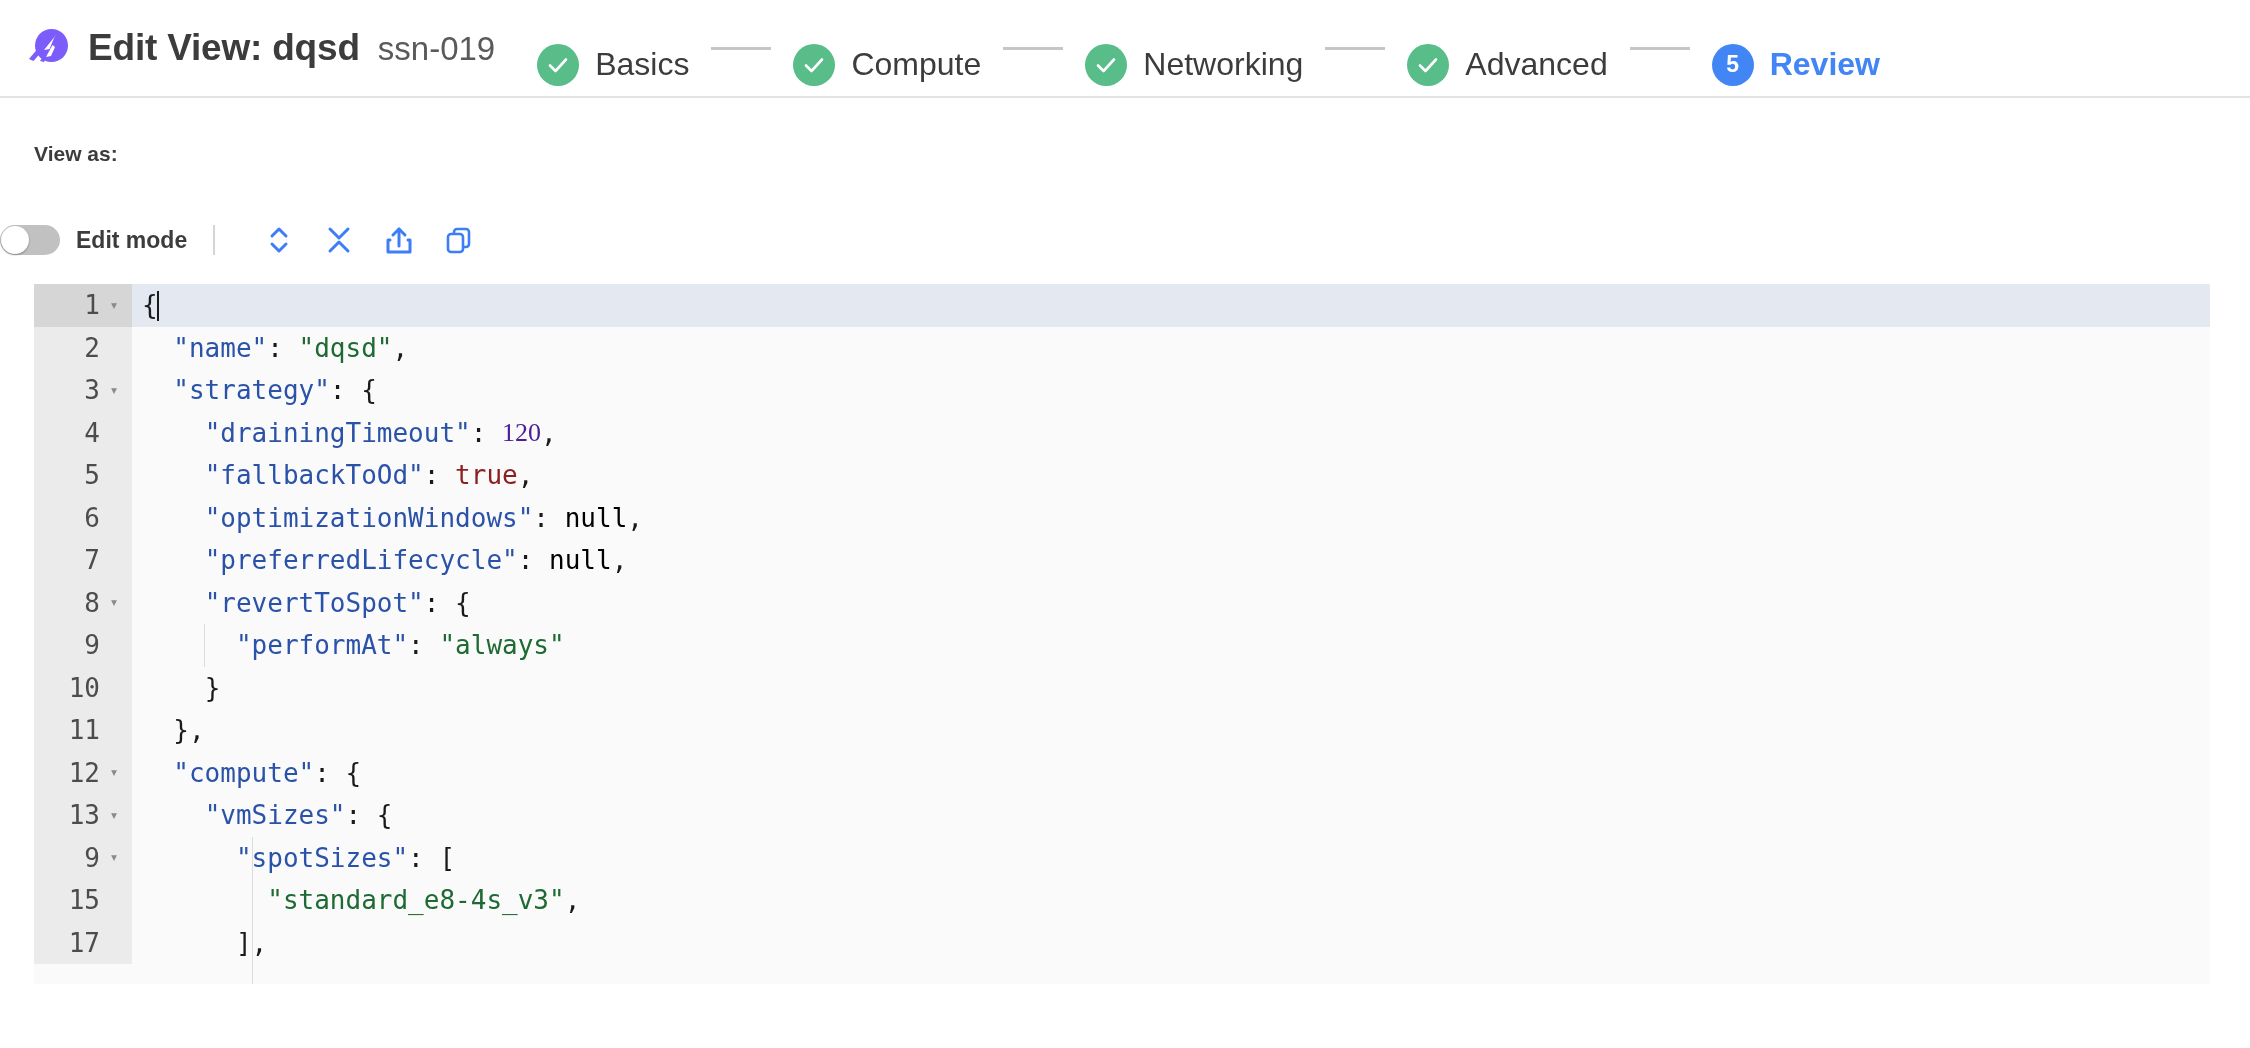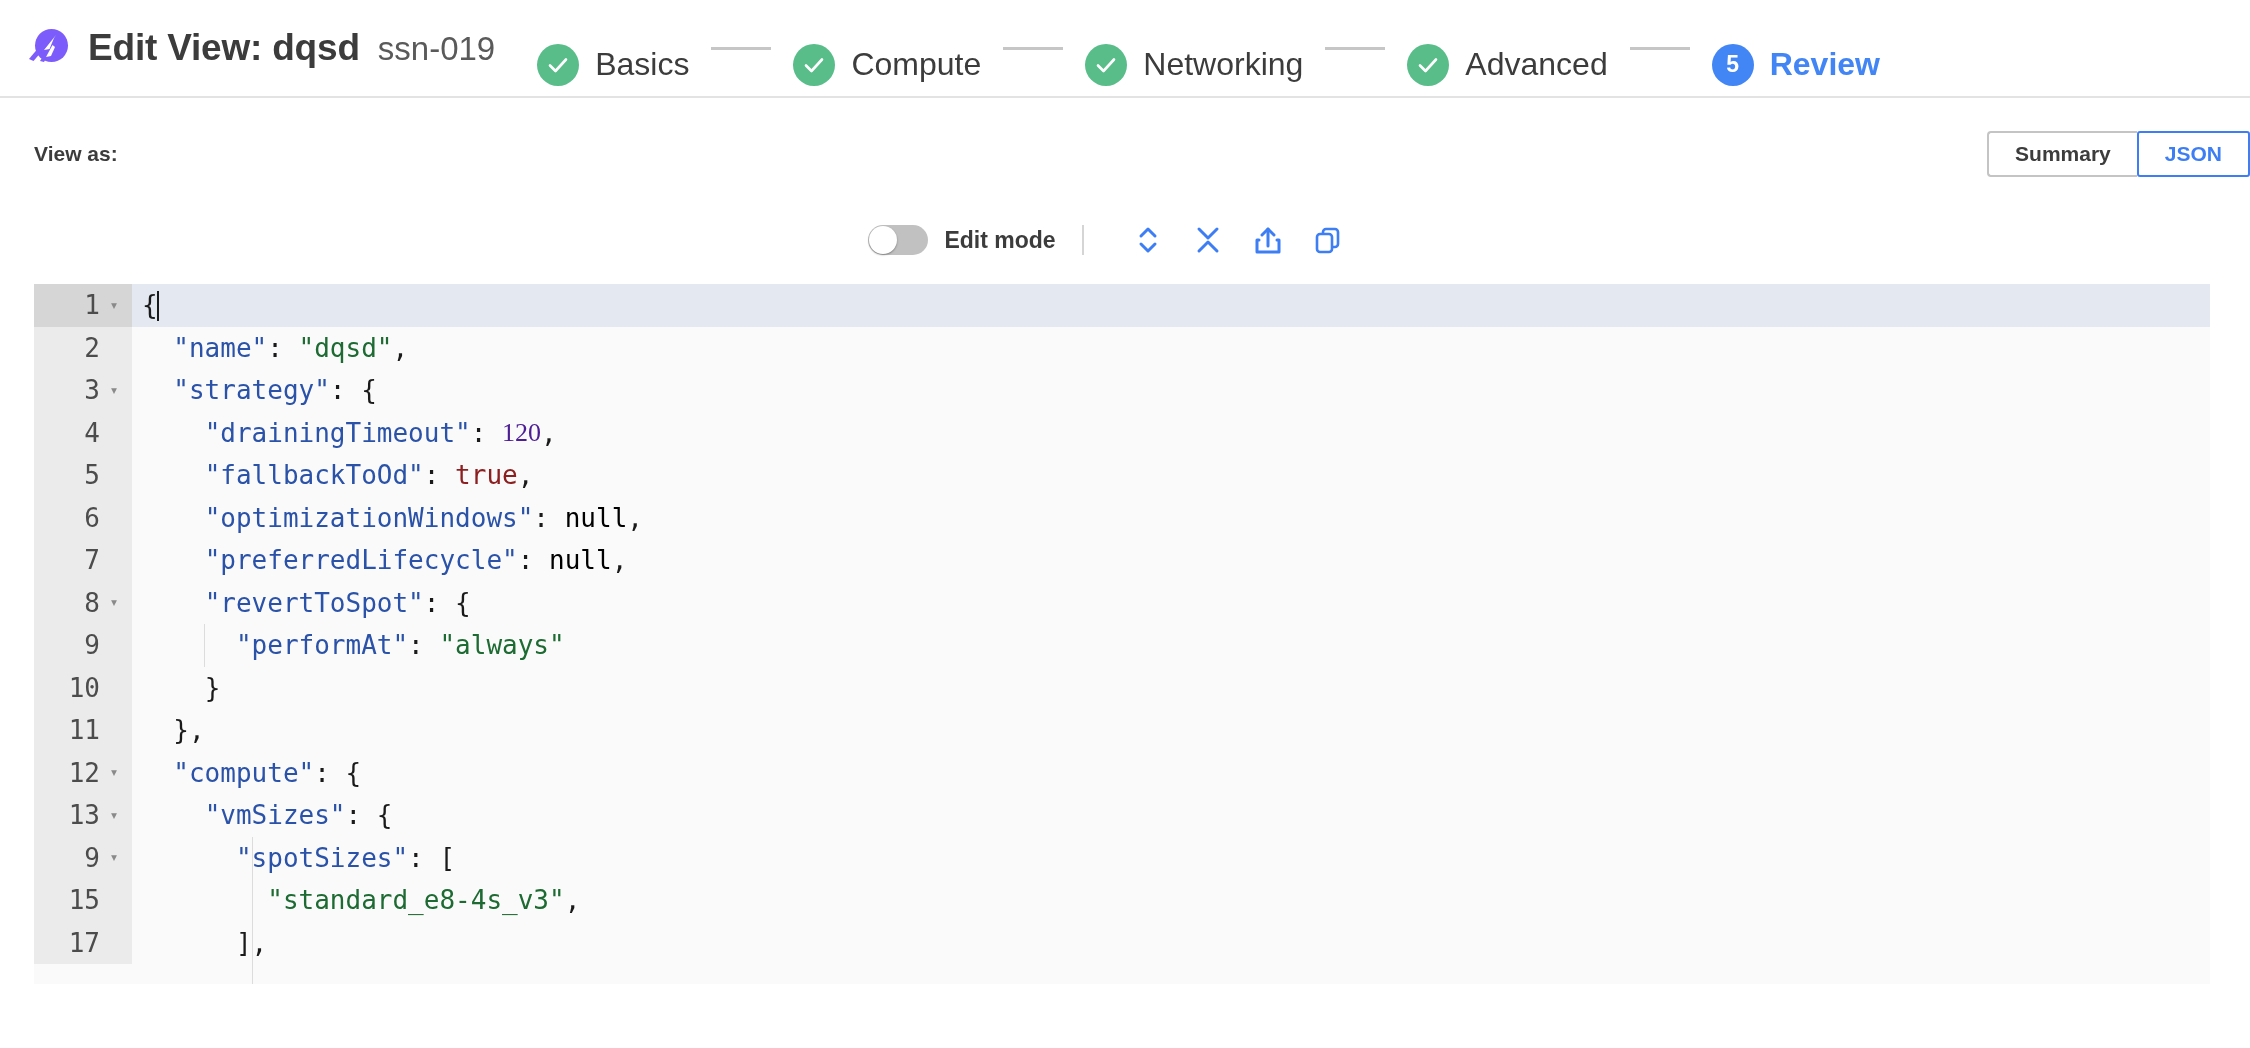"View as:" .viewas-row { justify-content: space-between -> none }
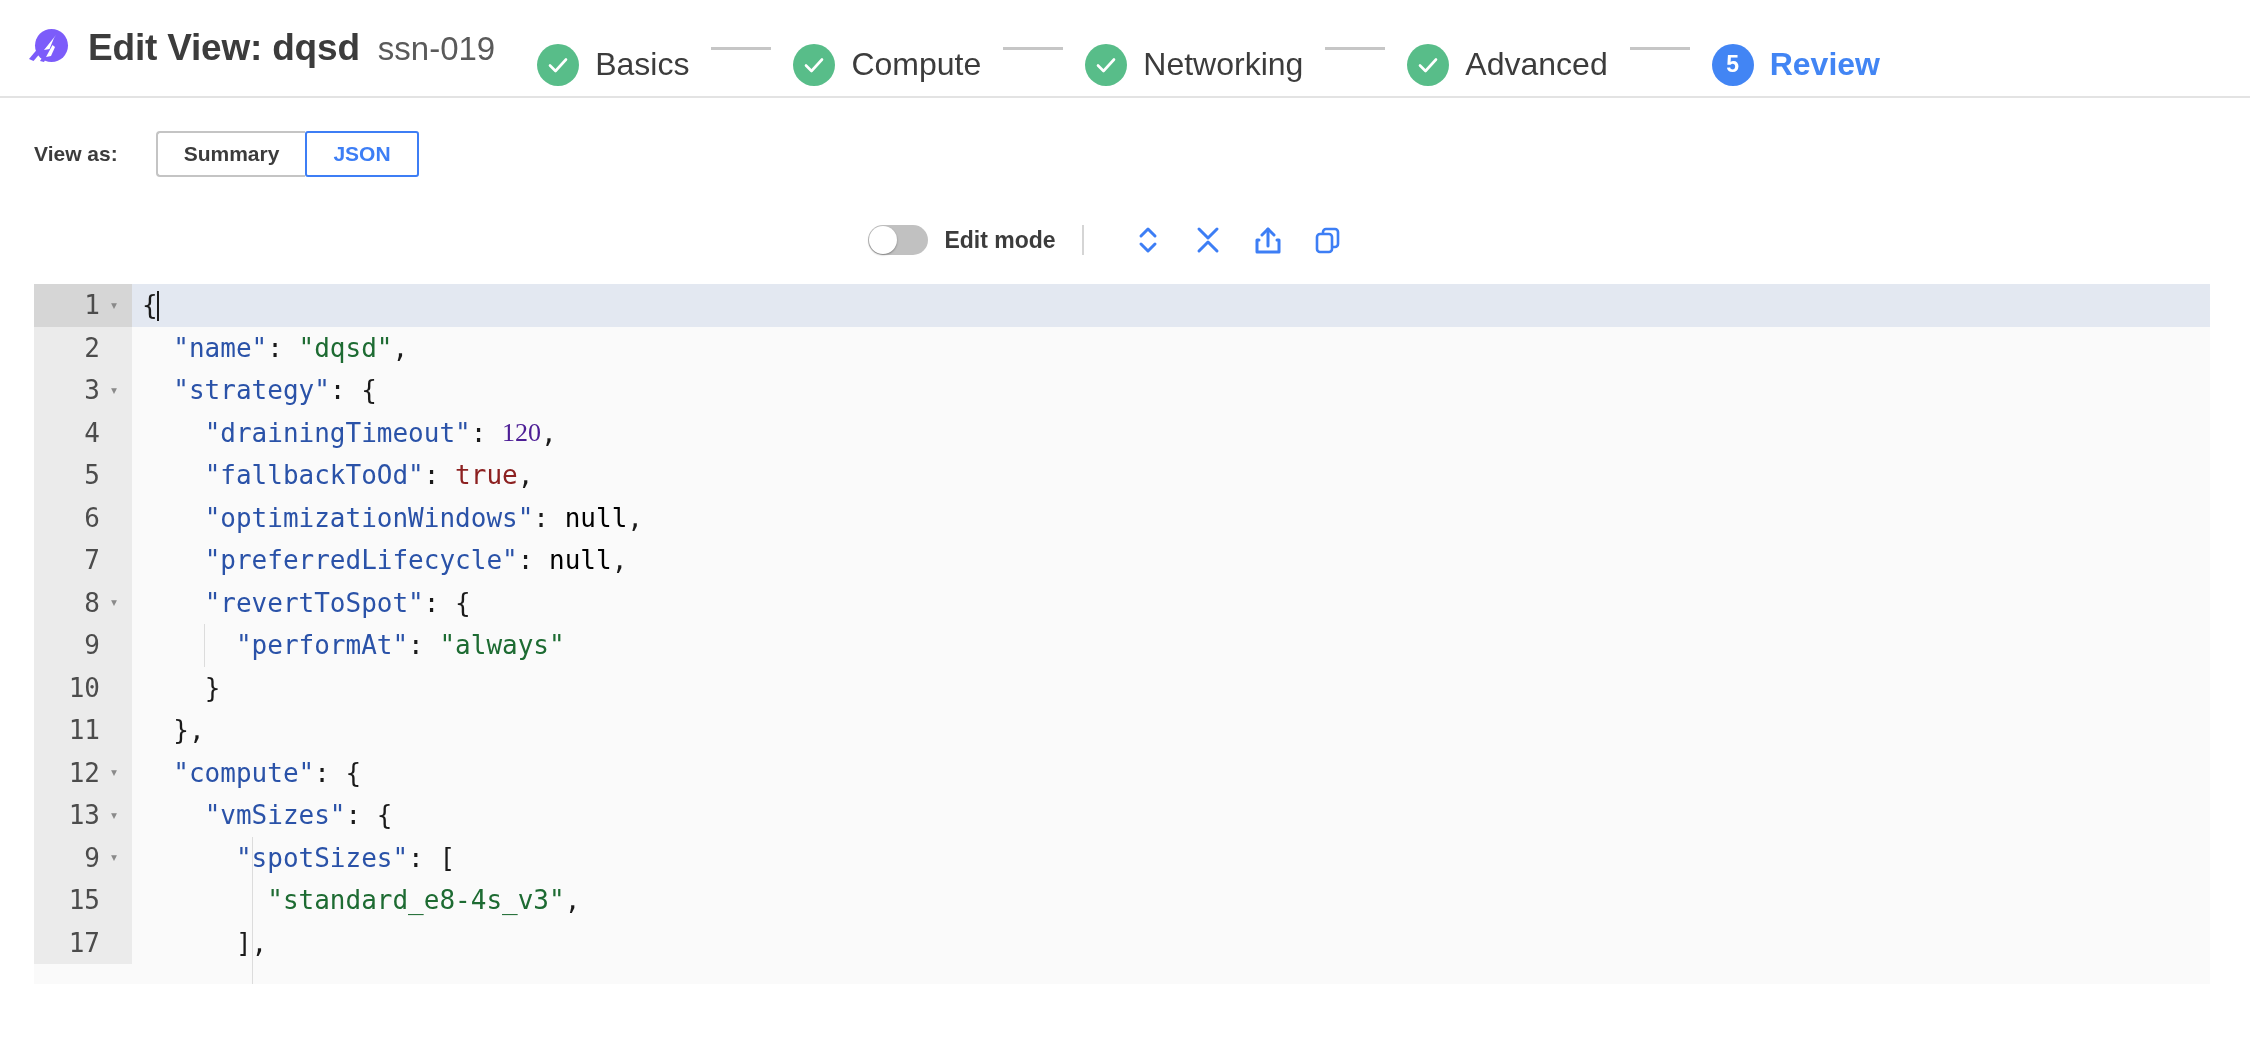"Summary" div.segmented { html: <div> <div>Summary</div> <div>JSON</div> </div> -> none }
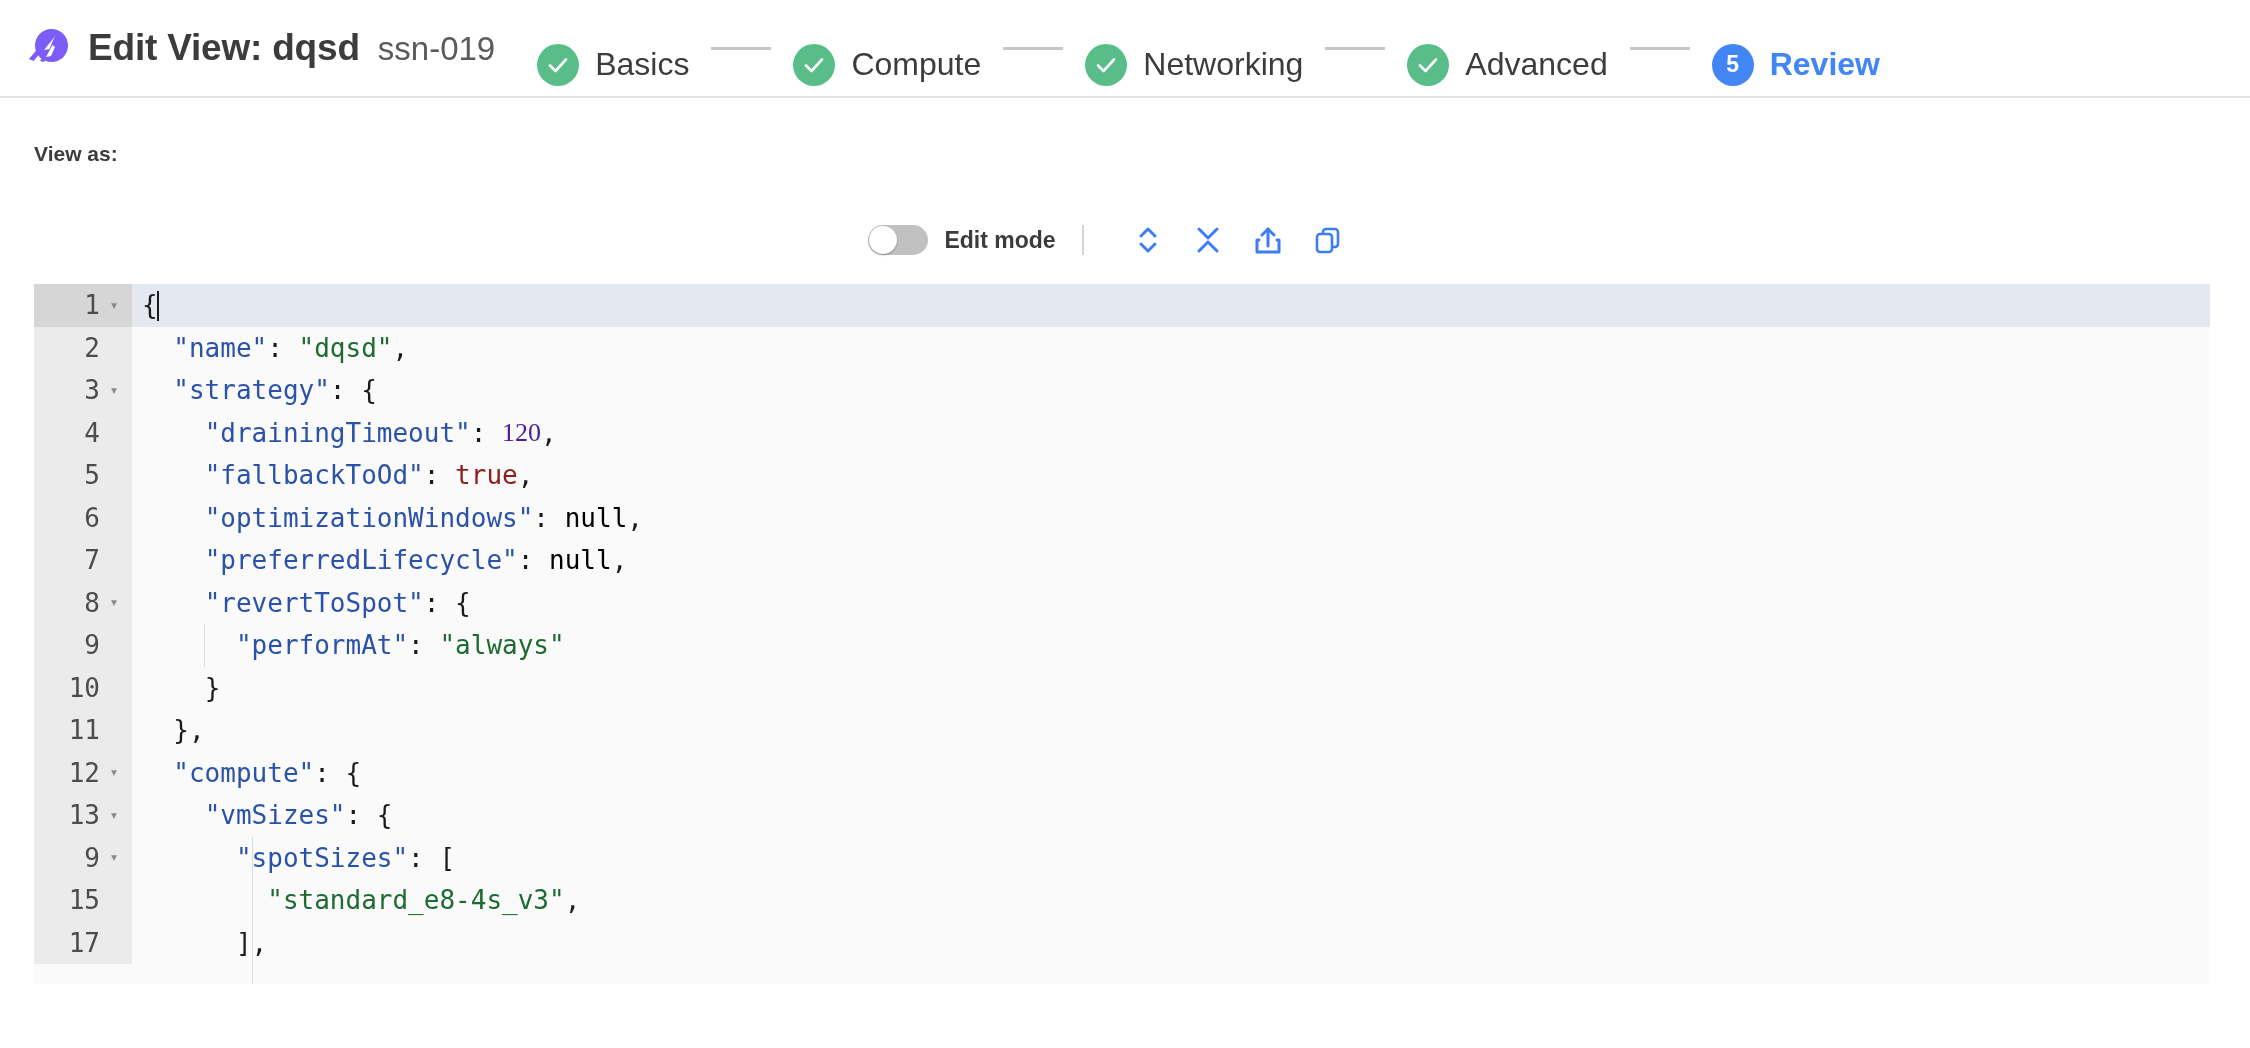"Edit mode" .editor-toolbar { justify-content: center -> flex-start }
